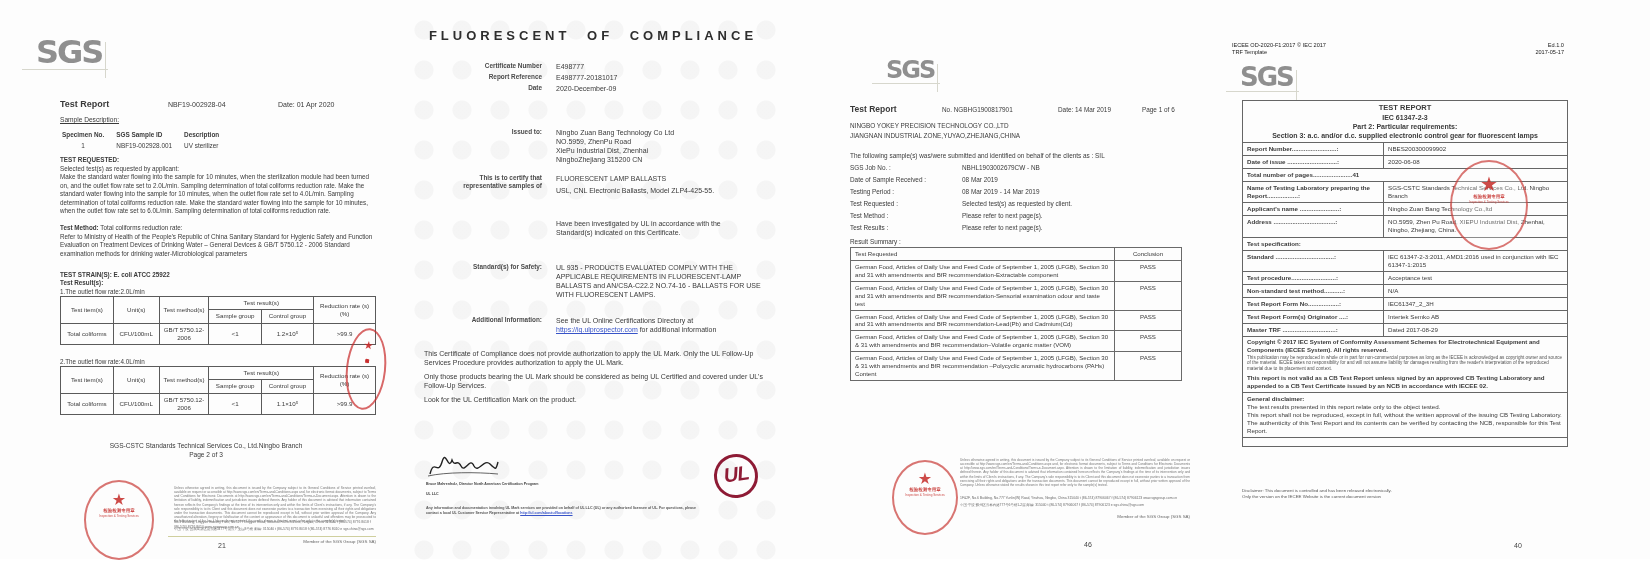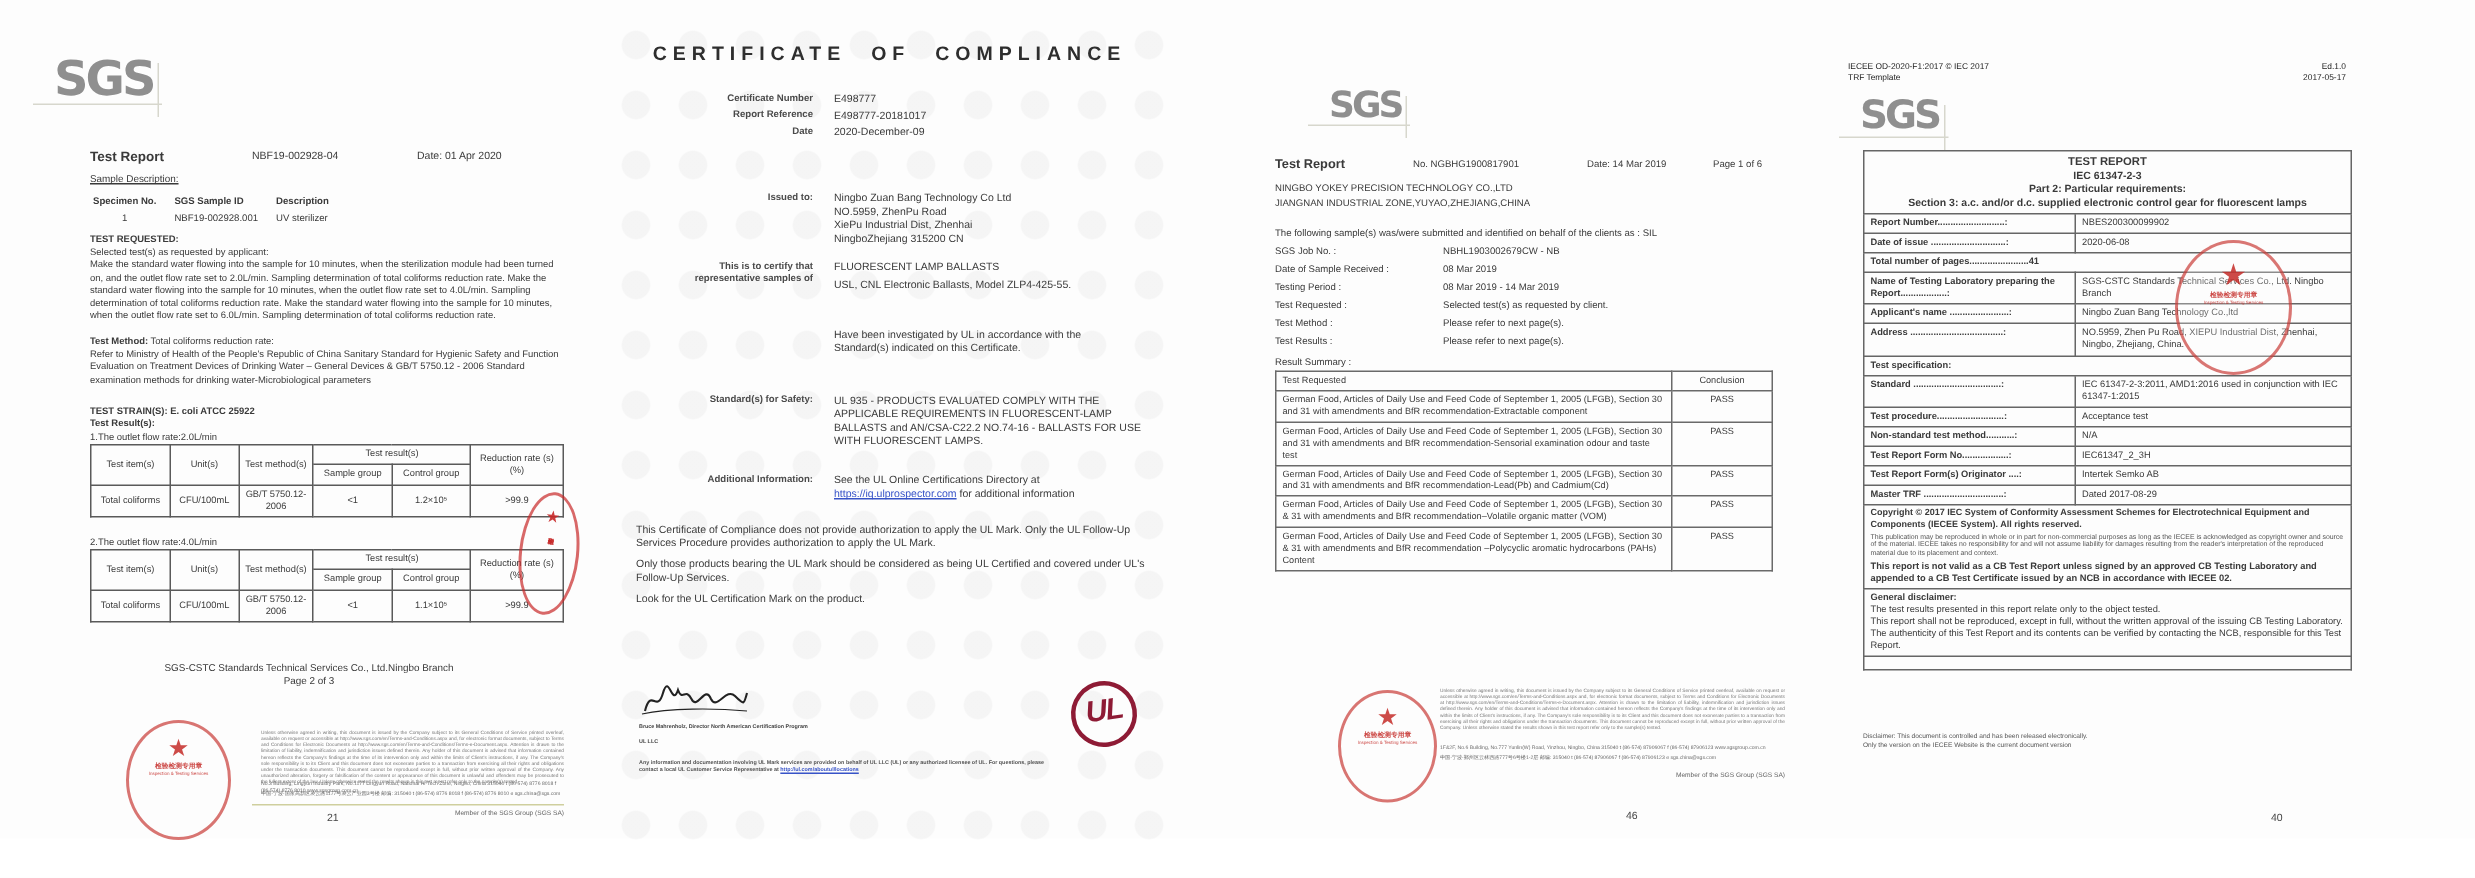"CERTIFICATE OF COMPLIANCE" div.abs { text: CERTIFICATE -> FLUORESCENT }
